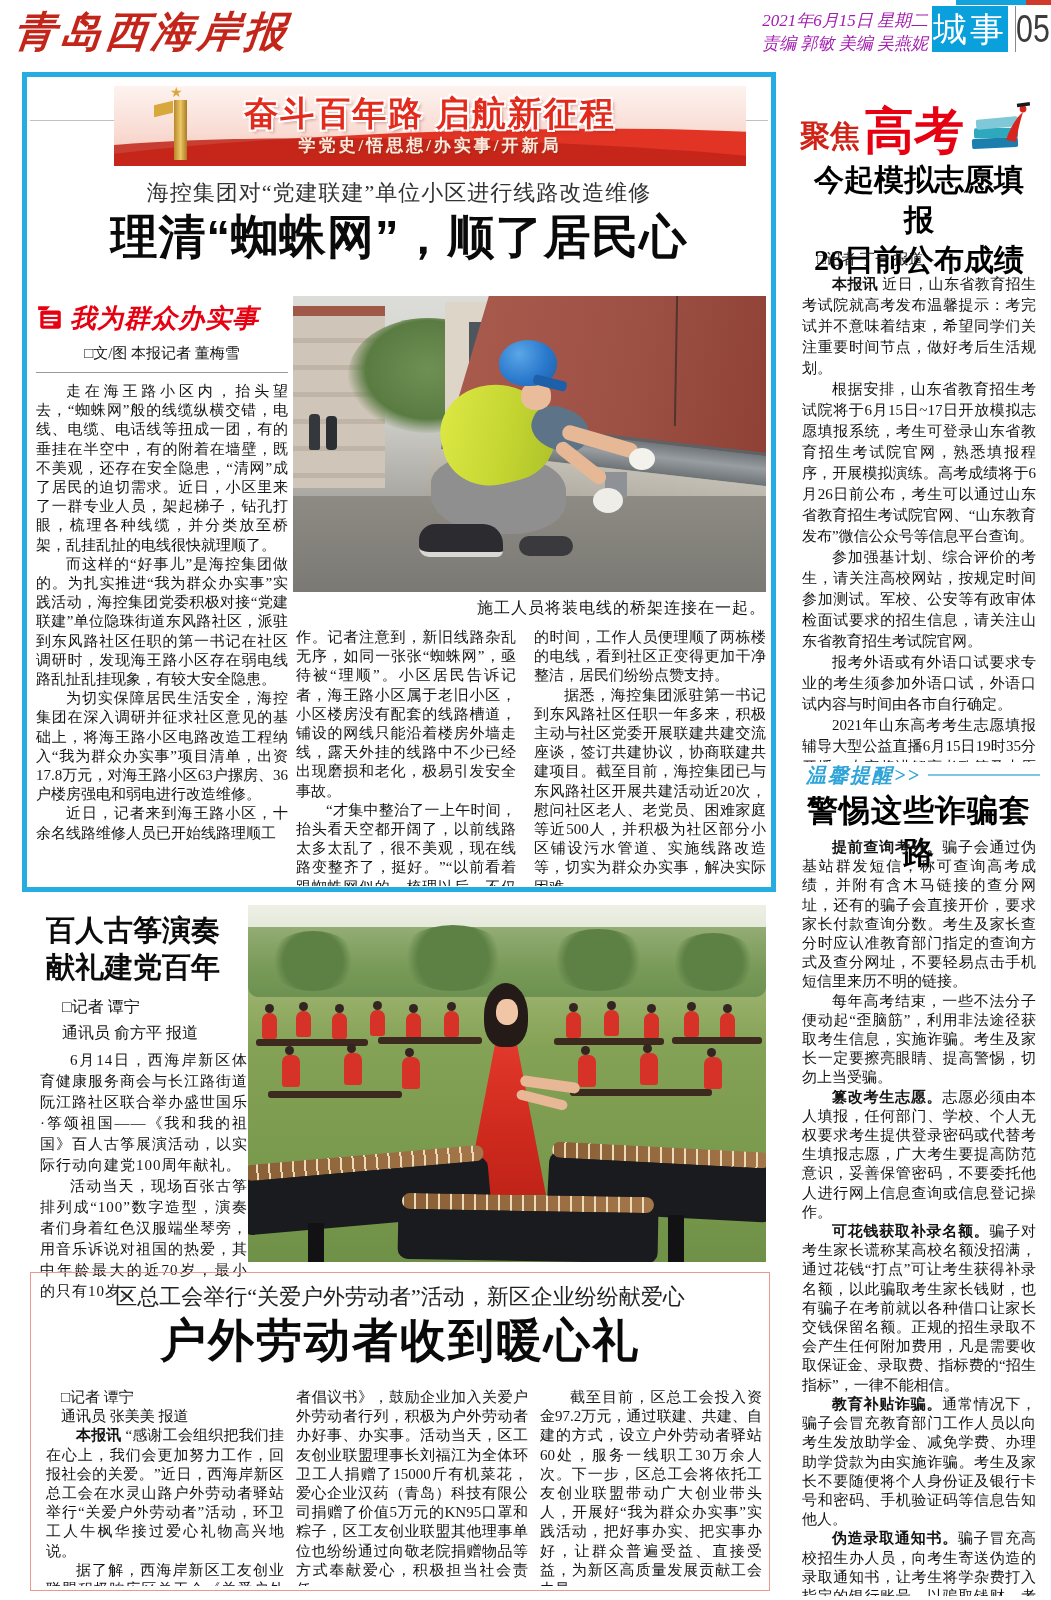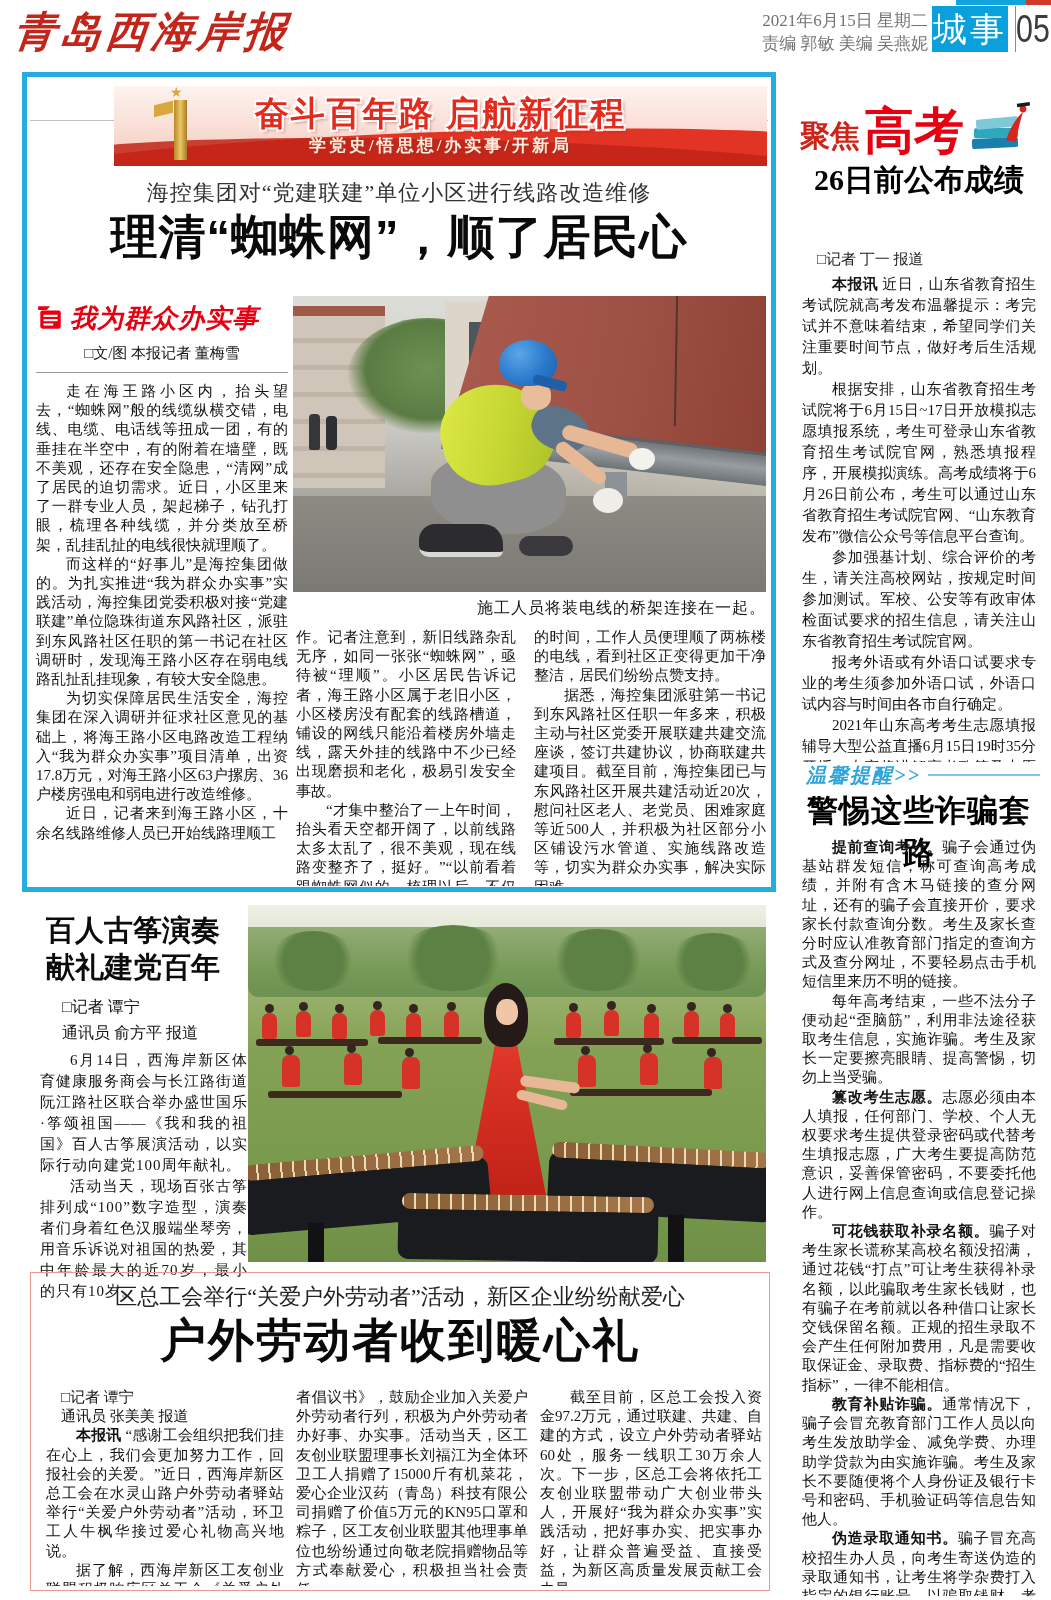"2021年6月15日 星期二" #hdr-meta { color: #737373 -> #a21caf; font-style: none -> italic }
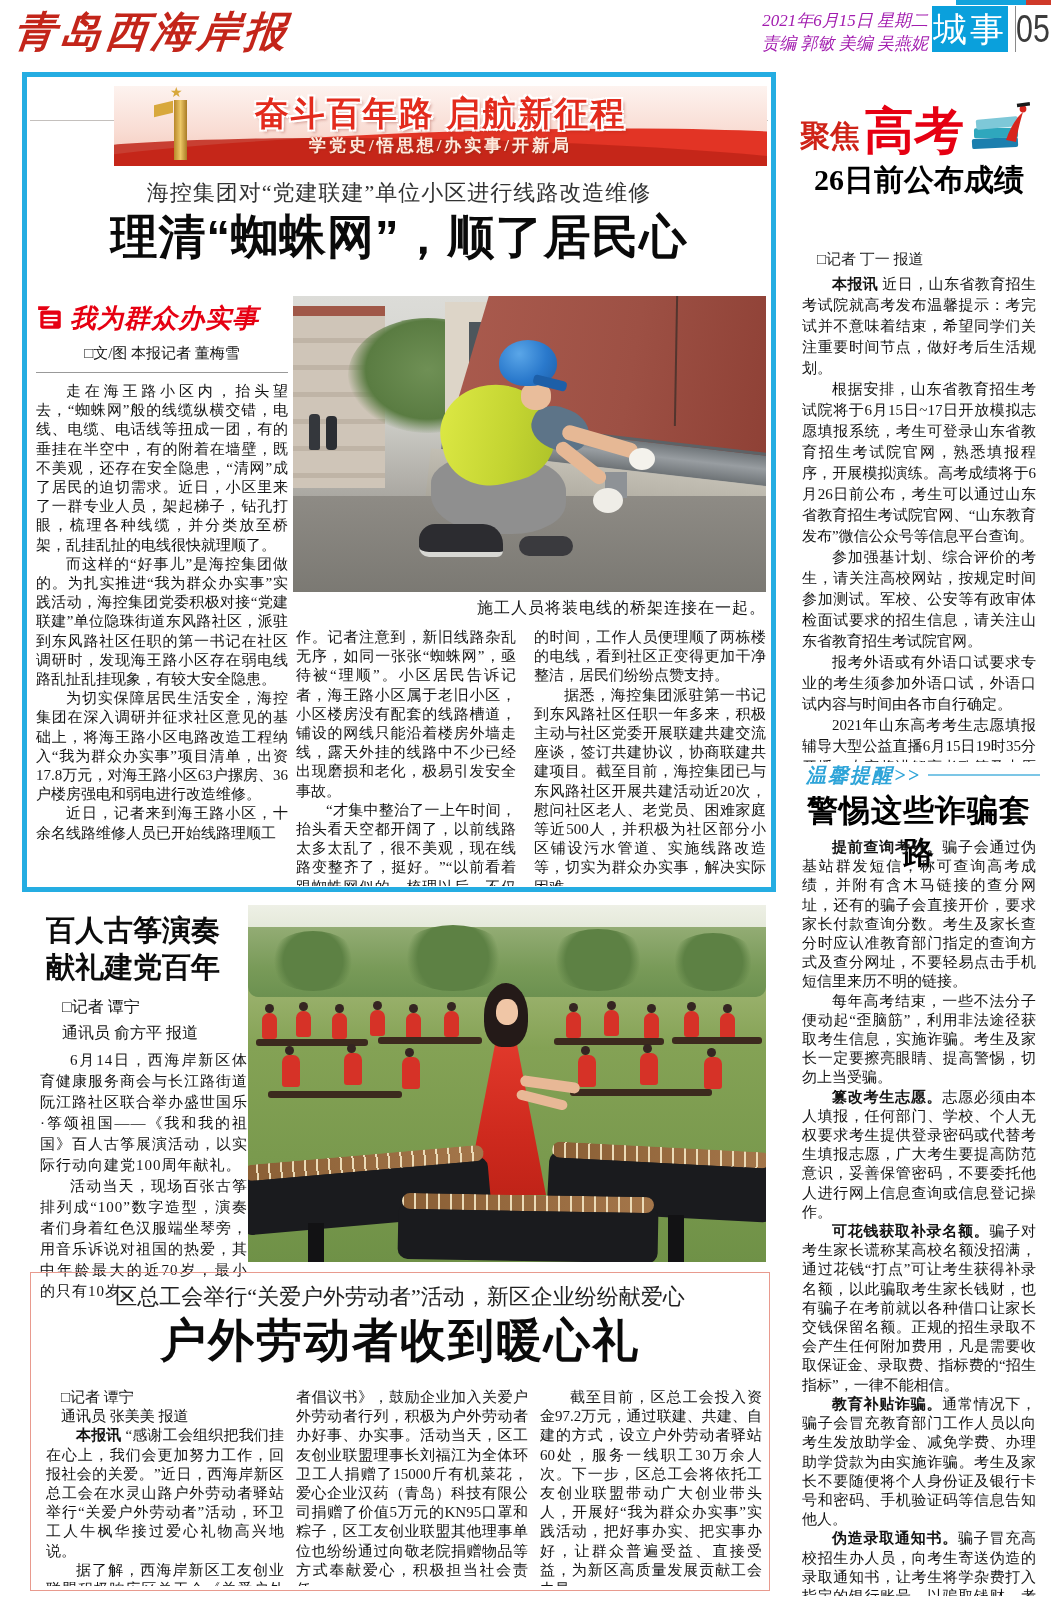"奋斗百年路 启航新征程" #banner { padding-left: 21px -> none }
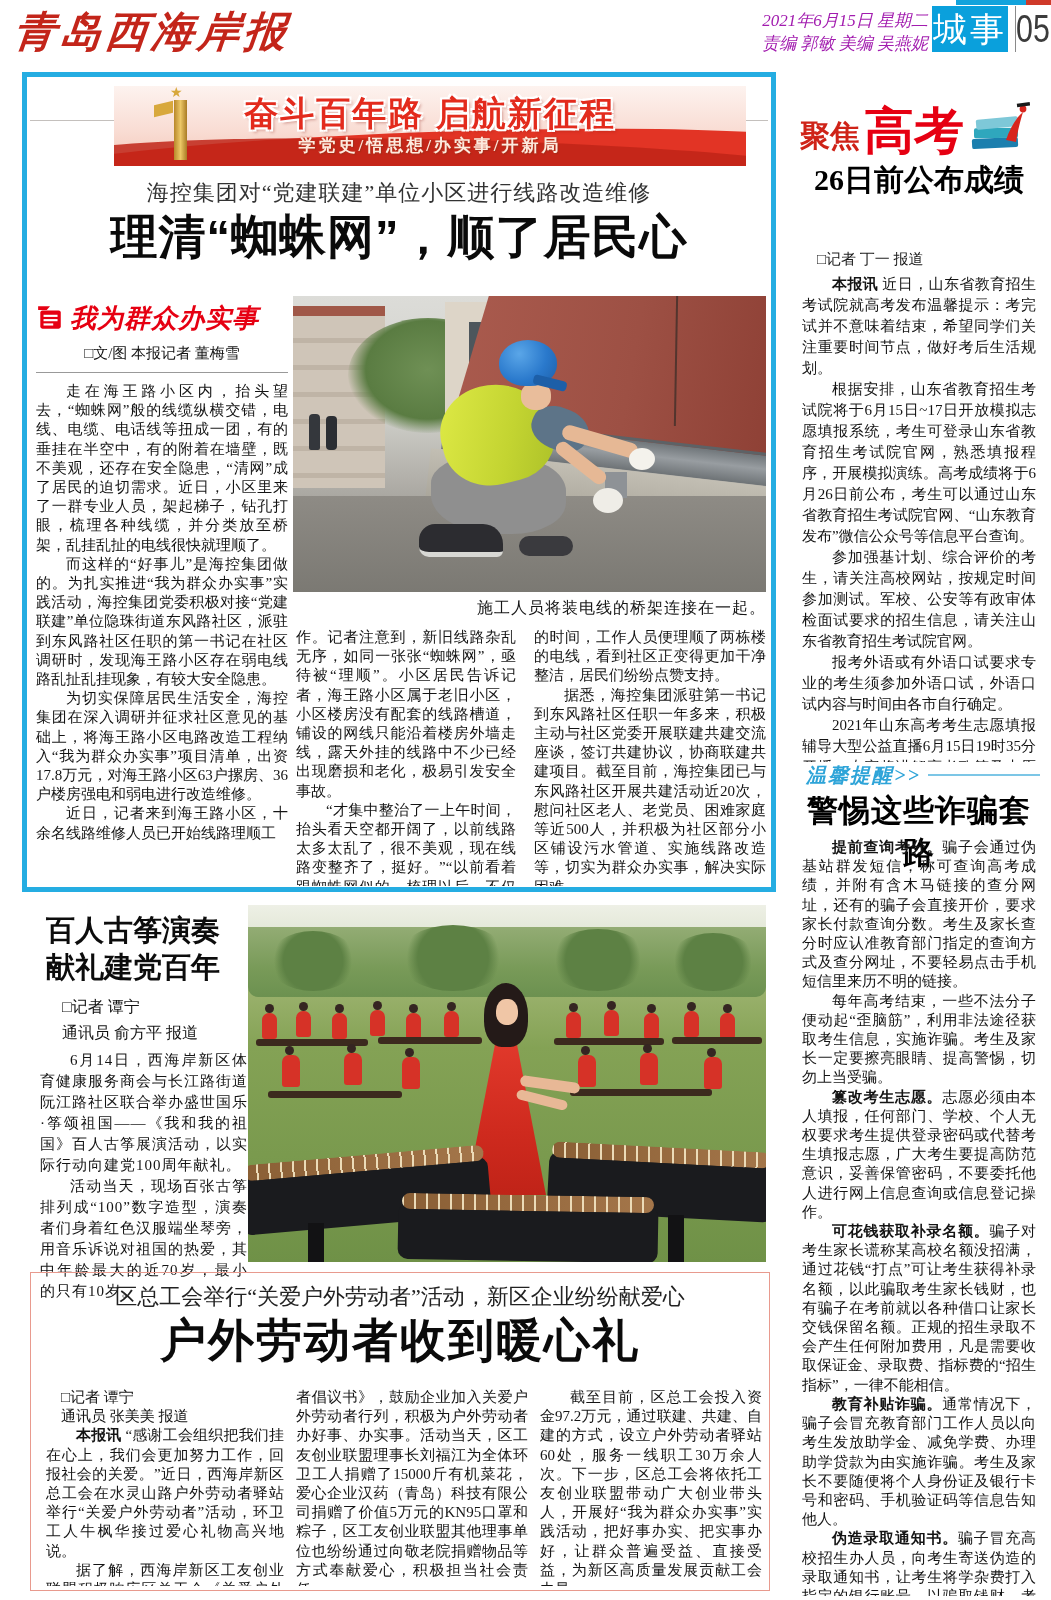"今起模拟志愿填报" div { html: none -> <div>今起模拟志愿填报</div> }
